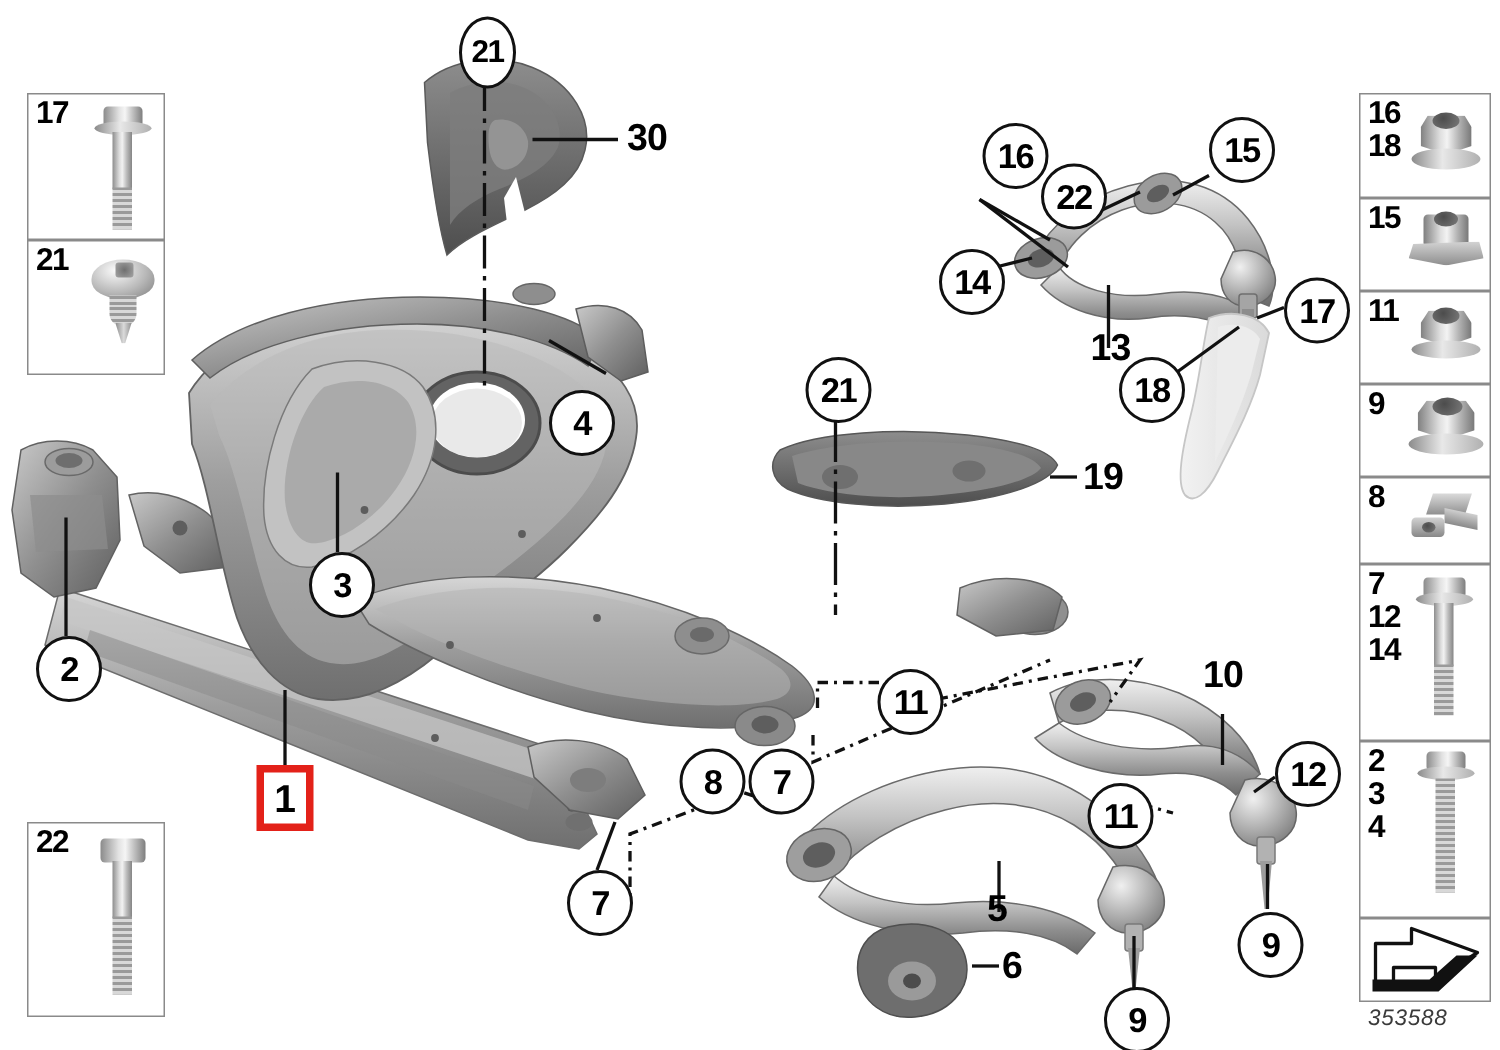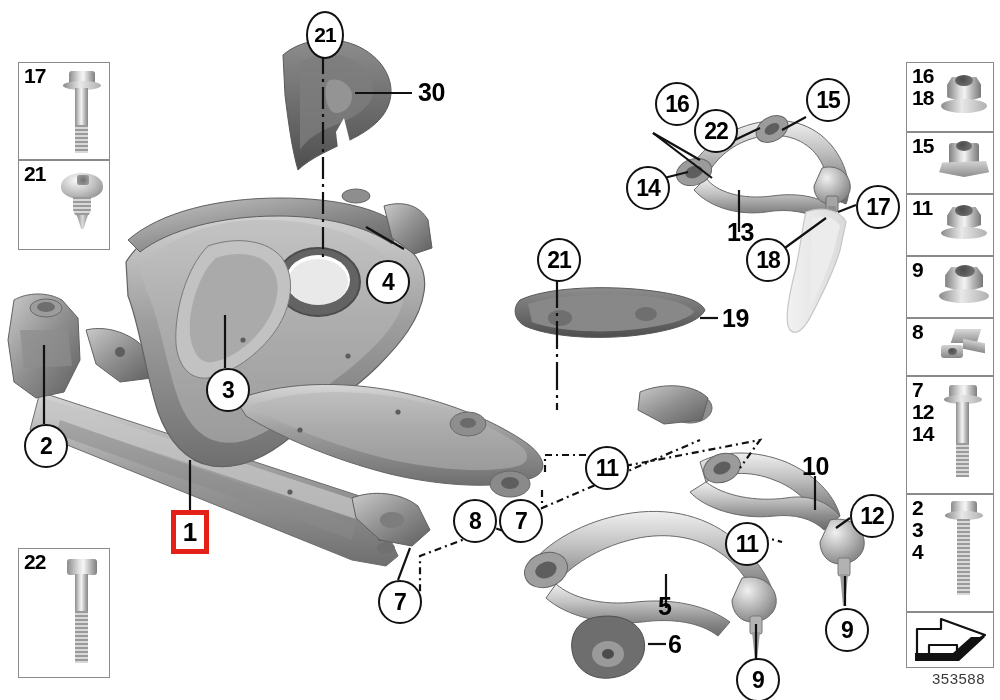"10" div.callout { top: 452px -> 436px }
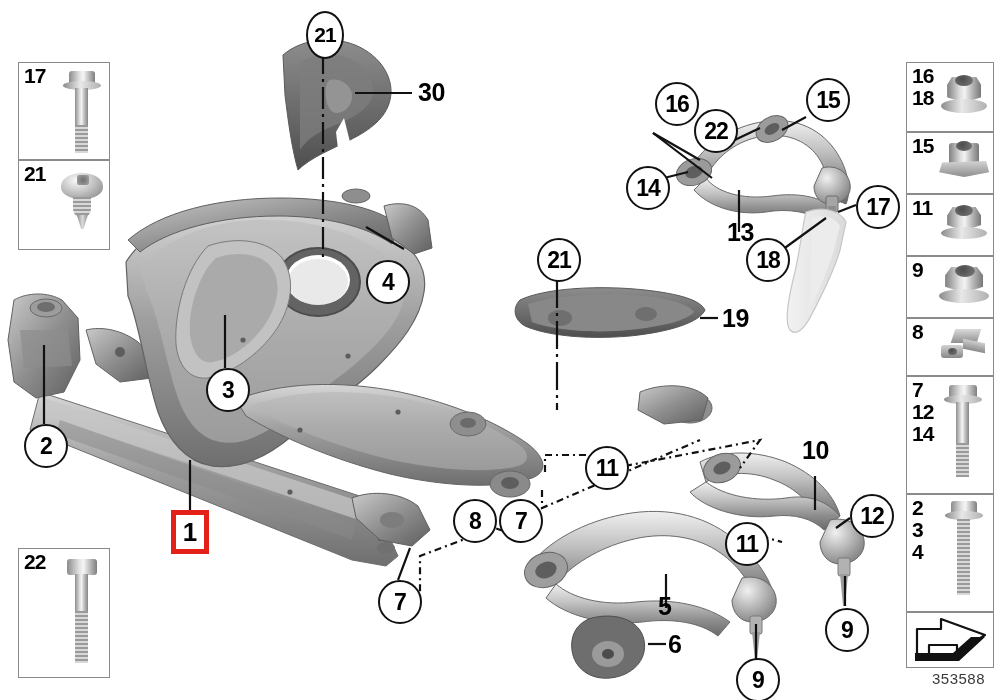"353588" div { font-style: none -> italic; left: 932px -> 912px }
